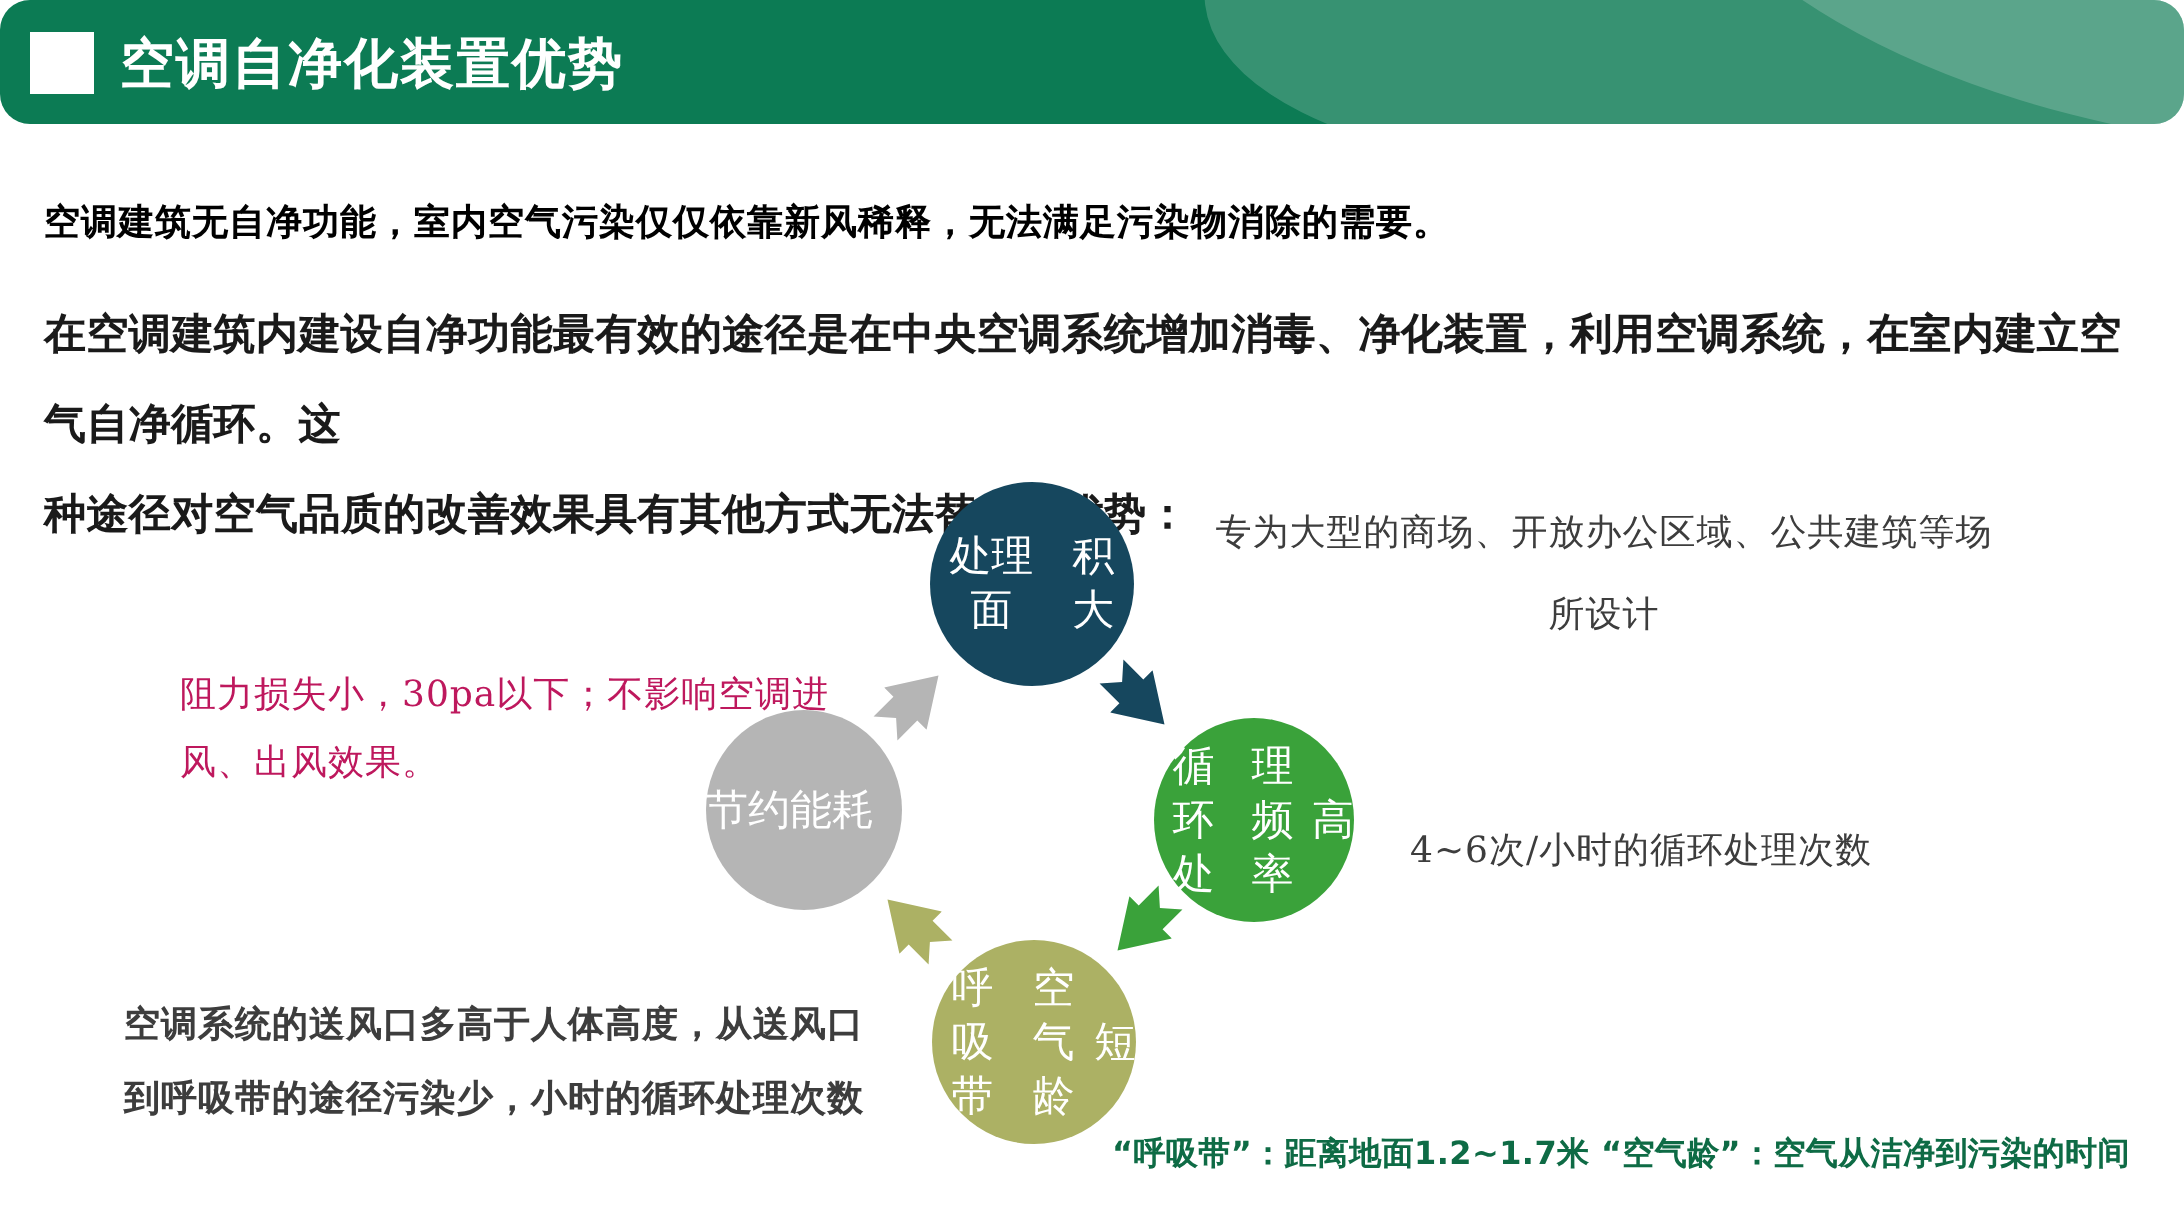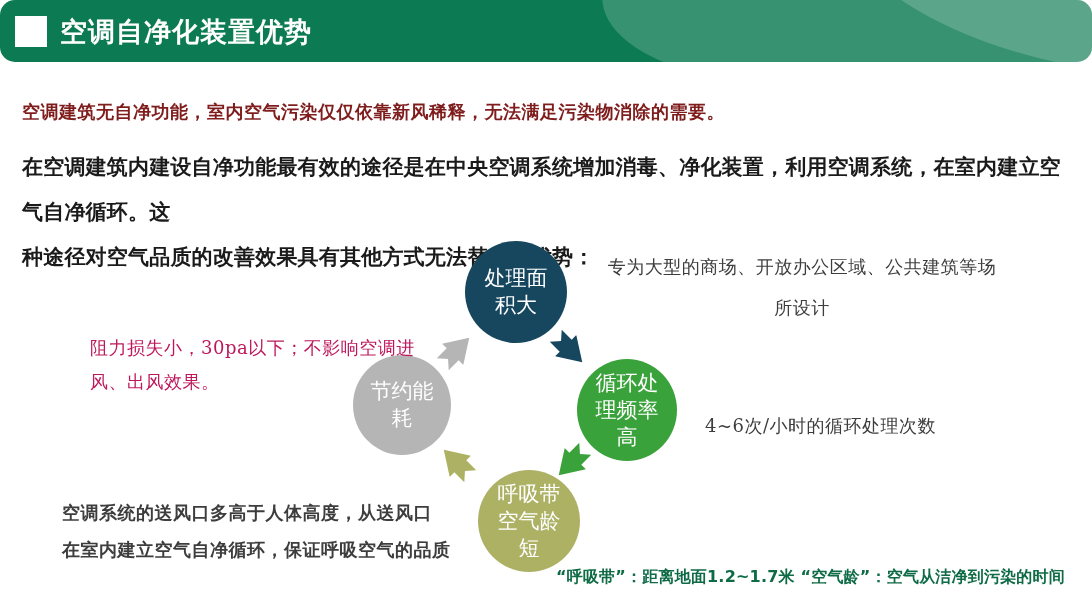"空调建筑无自净功能，室内空气污染仅仅依靠新风稀释，无法满足污染物消除的需要。" div.intro-highlight { color: #7f1d1d -> #000000 }
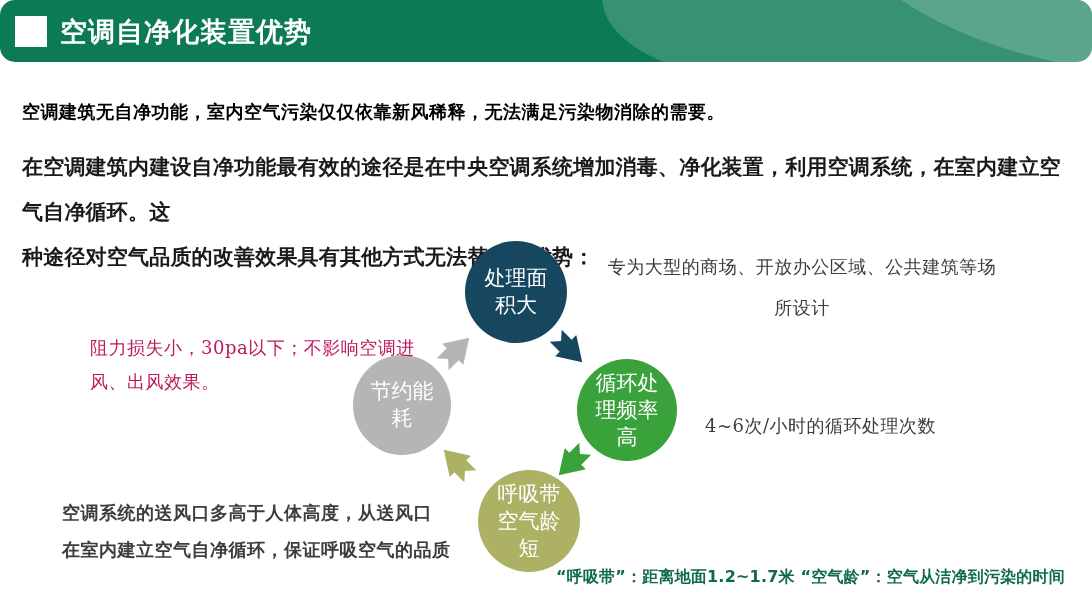"处理面" .node { flex-direction: column -> row; justify-content: center -> flex-start }
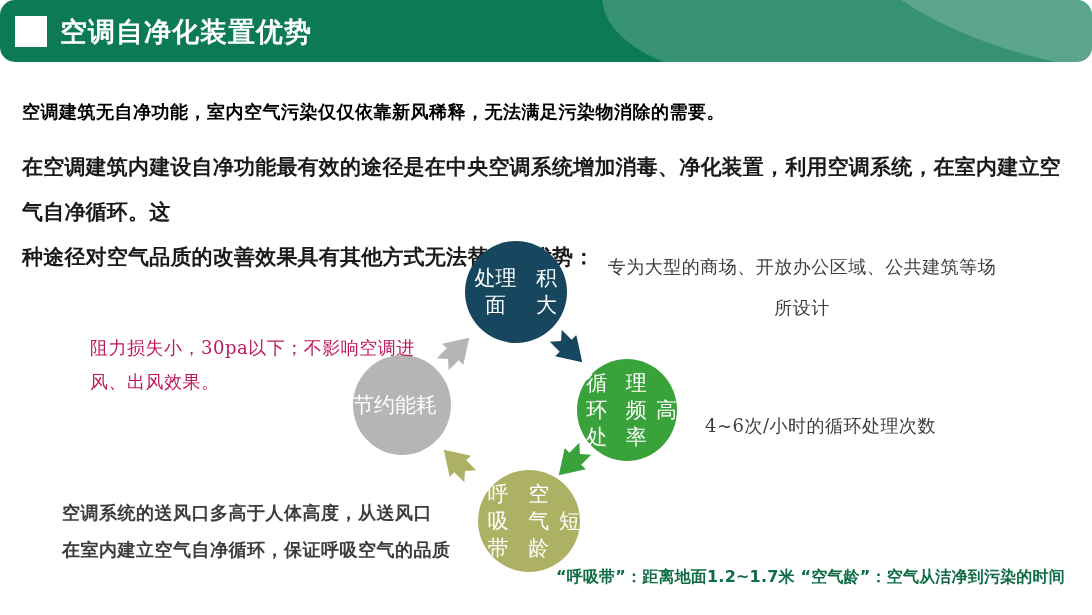"呼吸带" .node-bottom { left: 478px -> 466px }
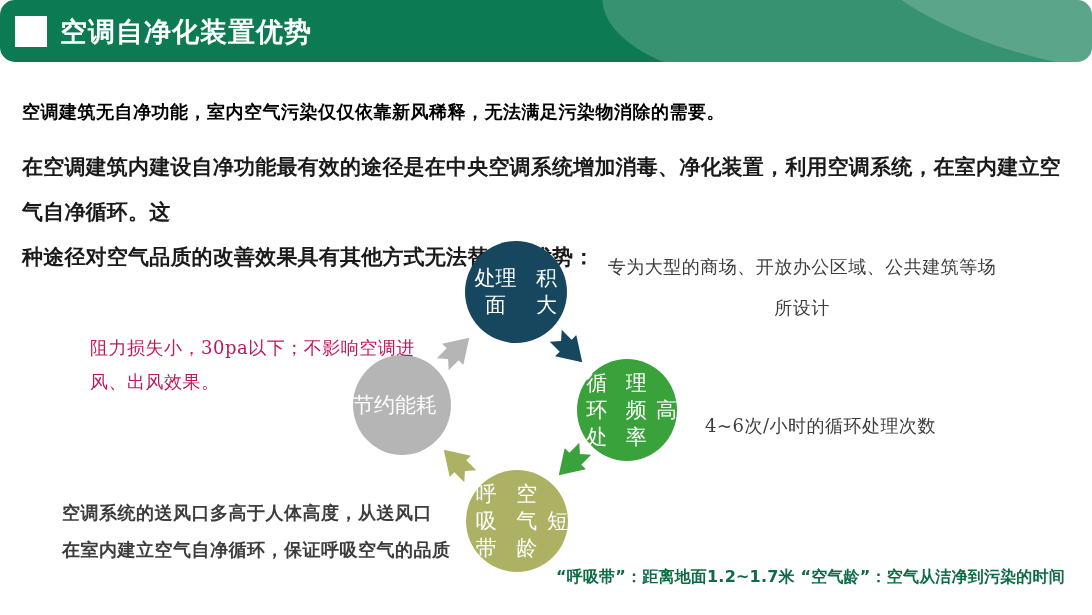"在室内建立空气自净循环，保证呼吸空气的品质" div { text: 在室内建立空气自净循环，保证呼吸空气的品质 -> 到呼吸带的途径污染少，小时的循环处理次数 }
